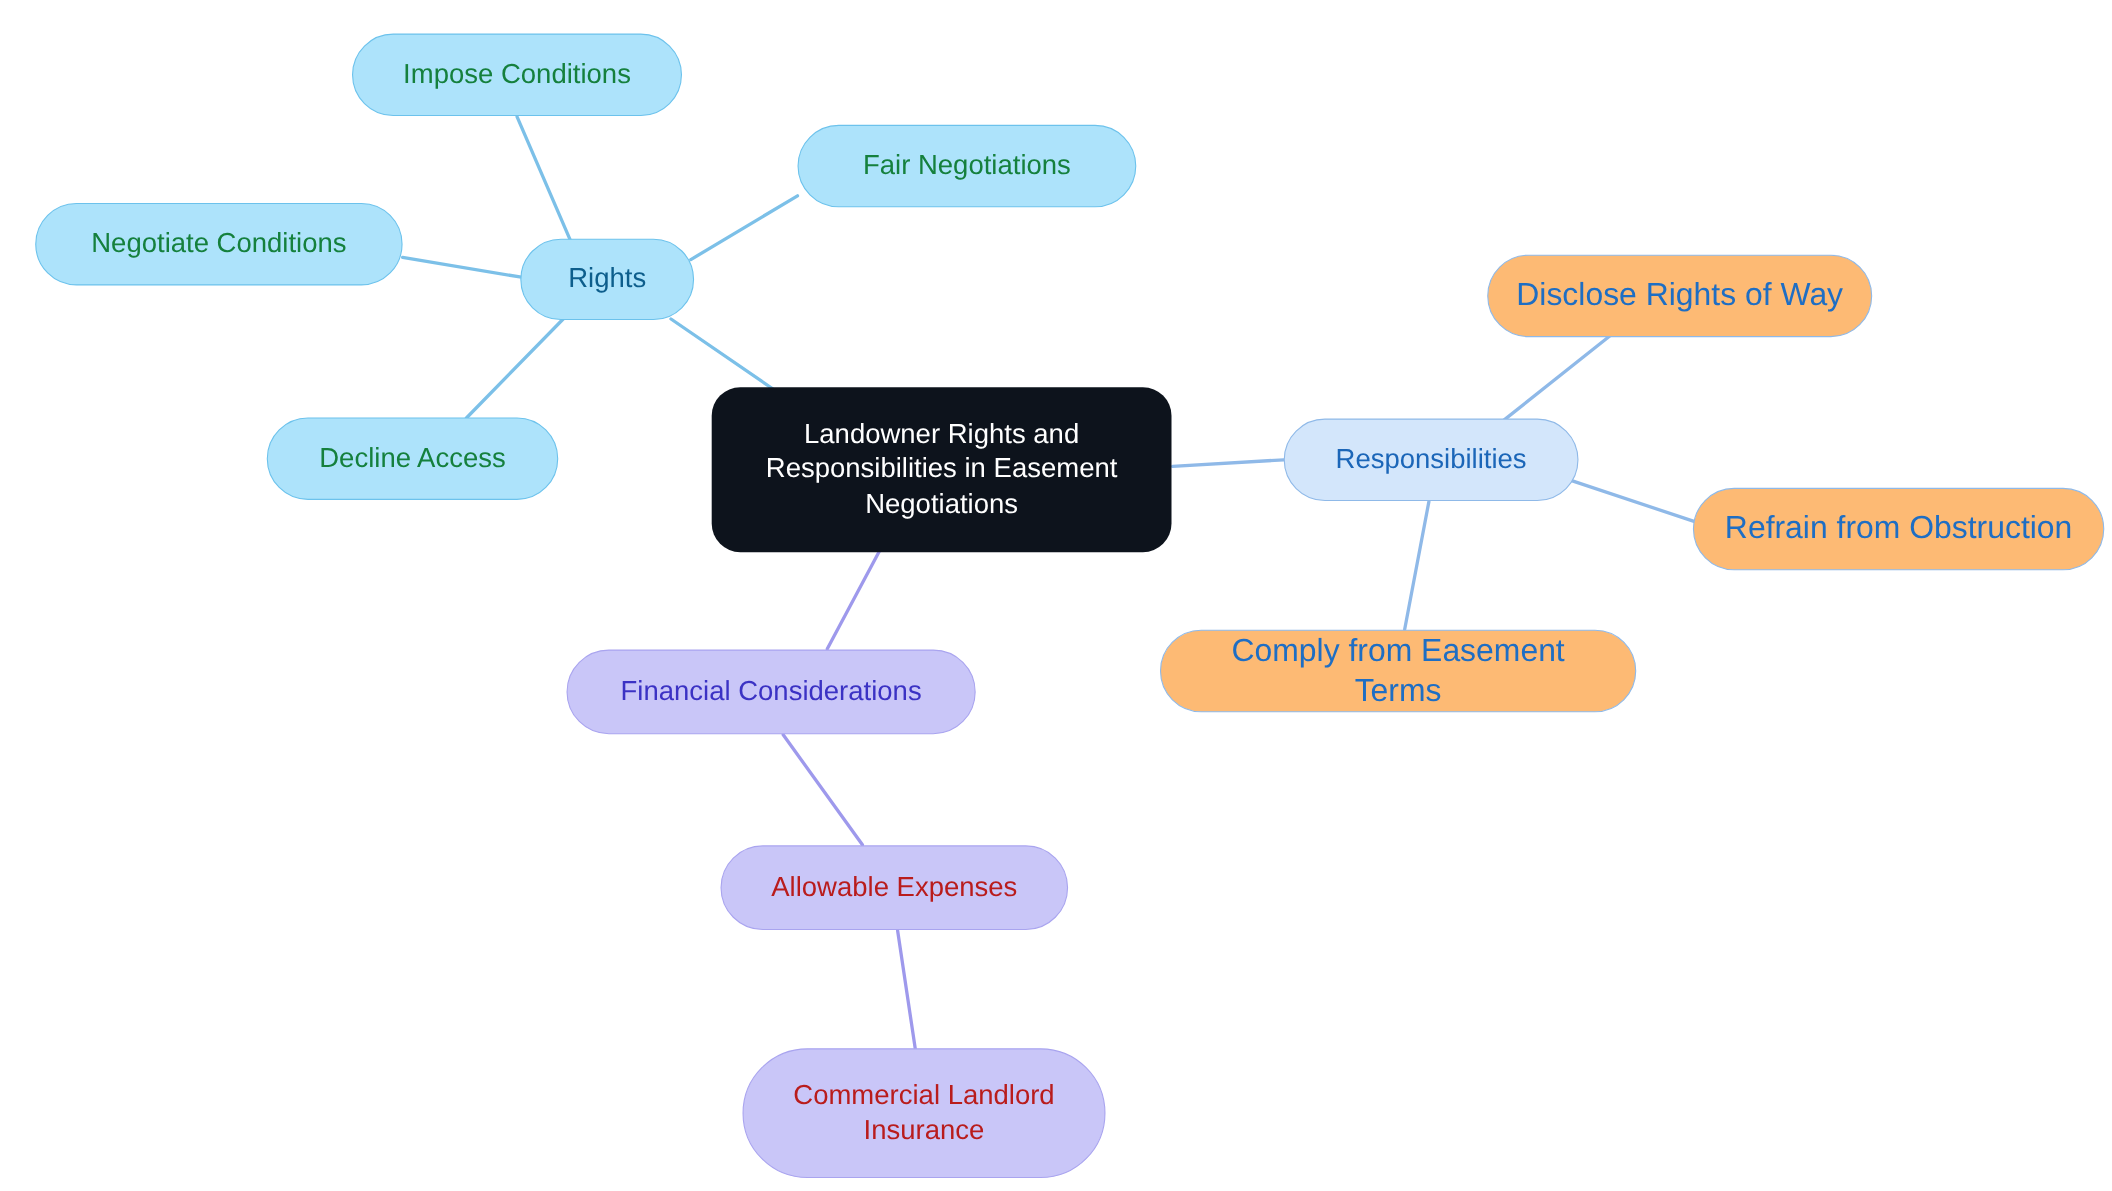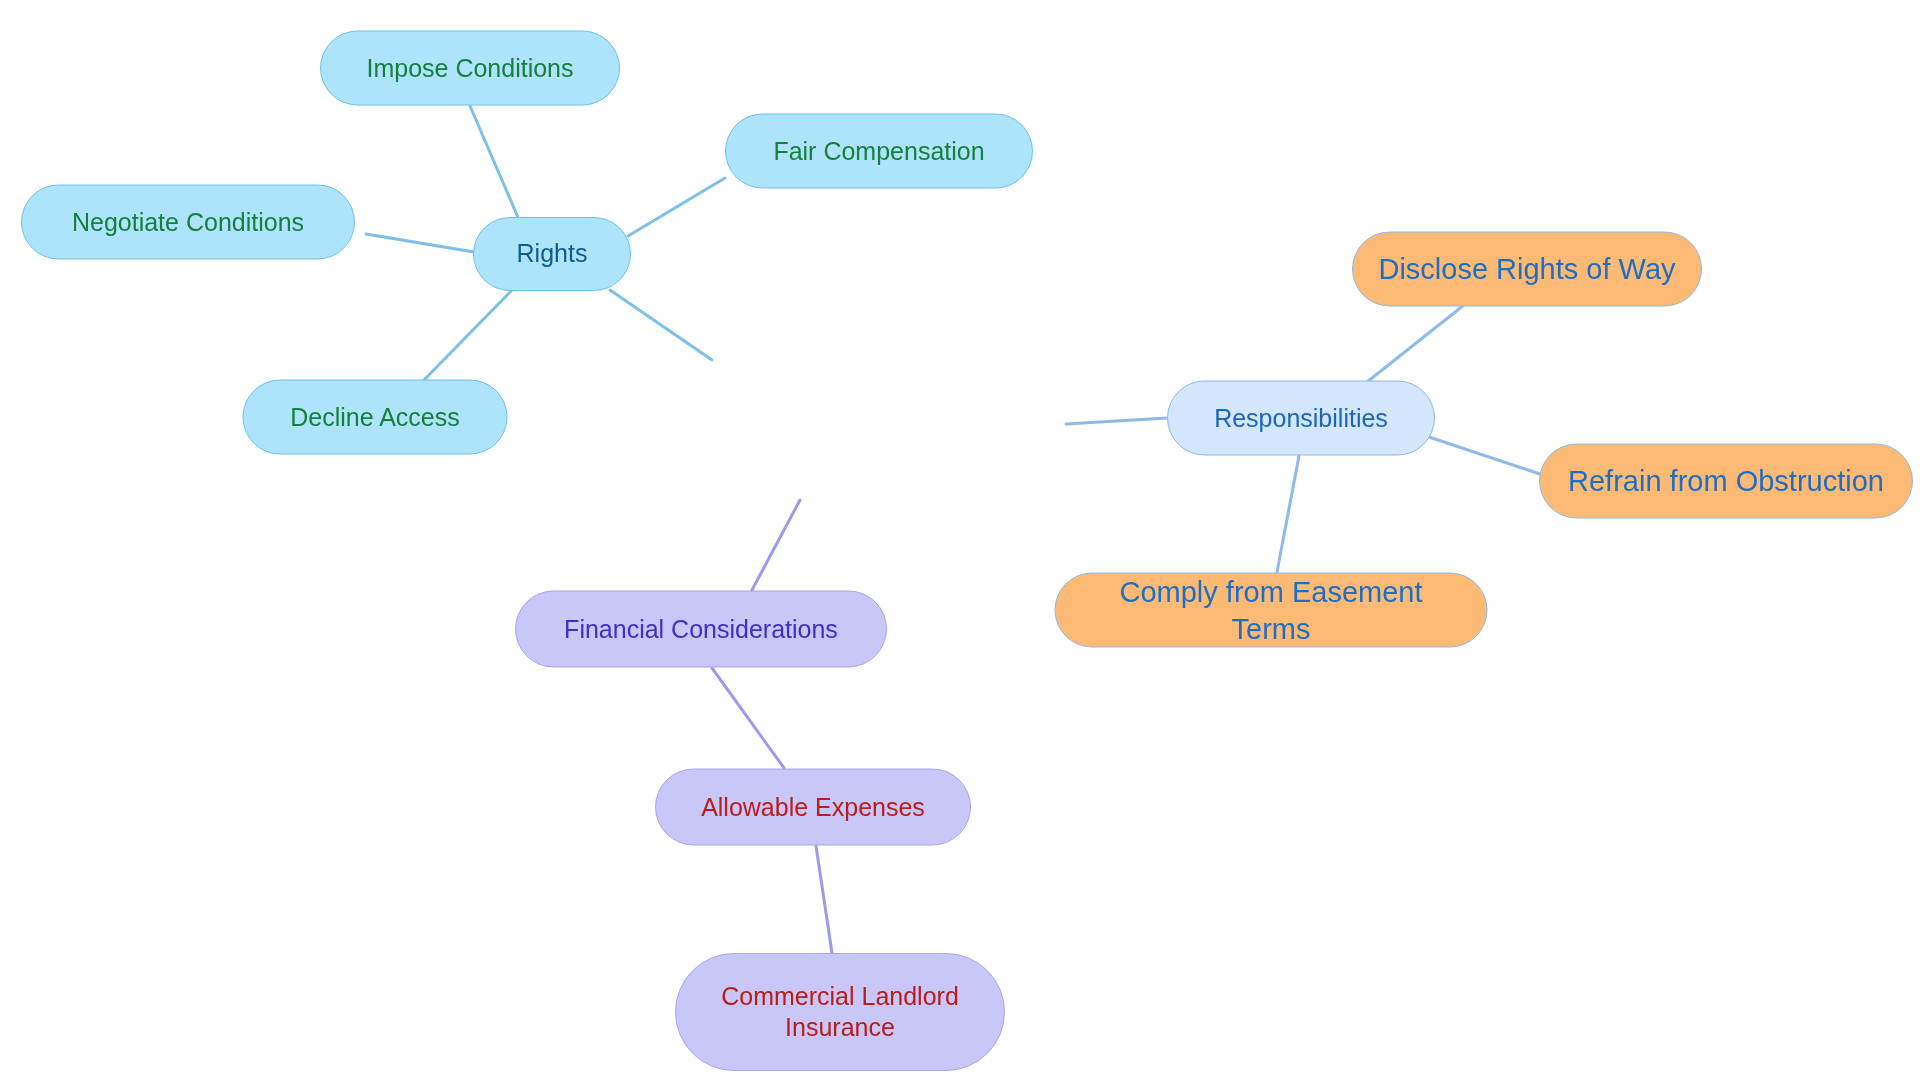"Fair Compensation" span { text: Compensation -> Negotiations }
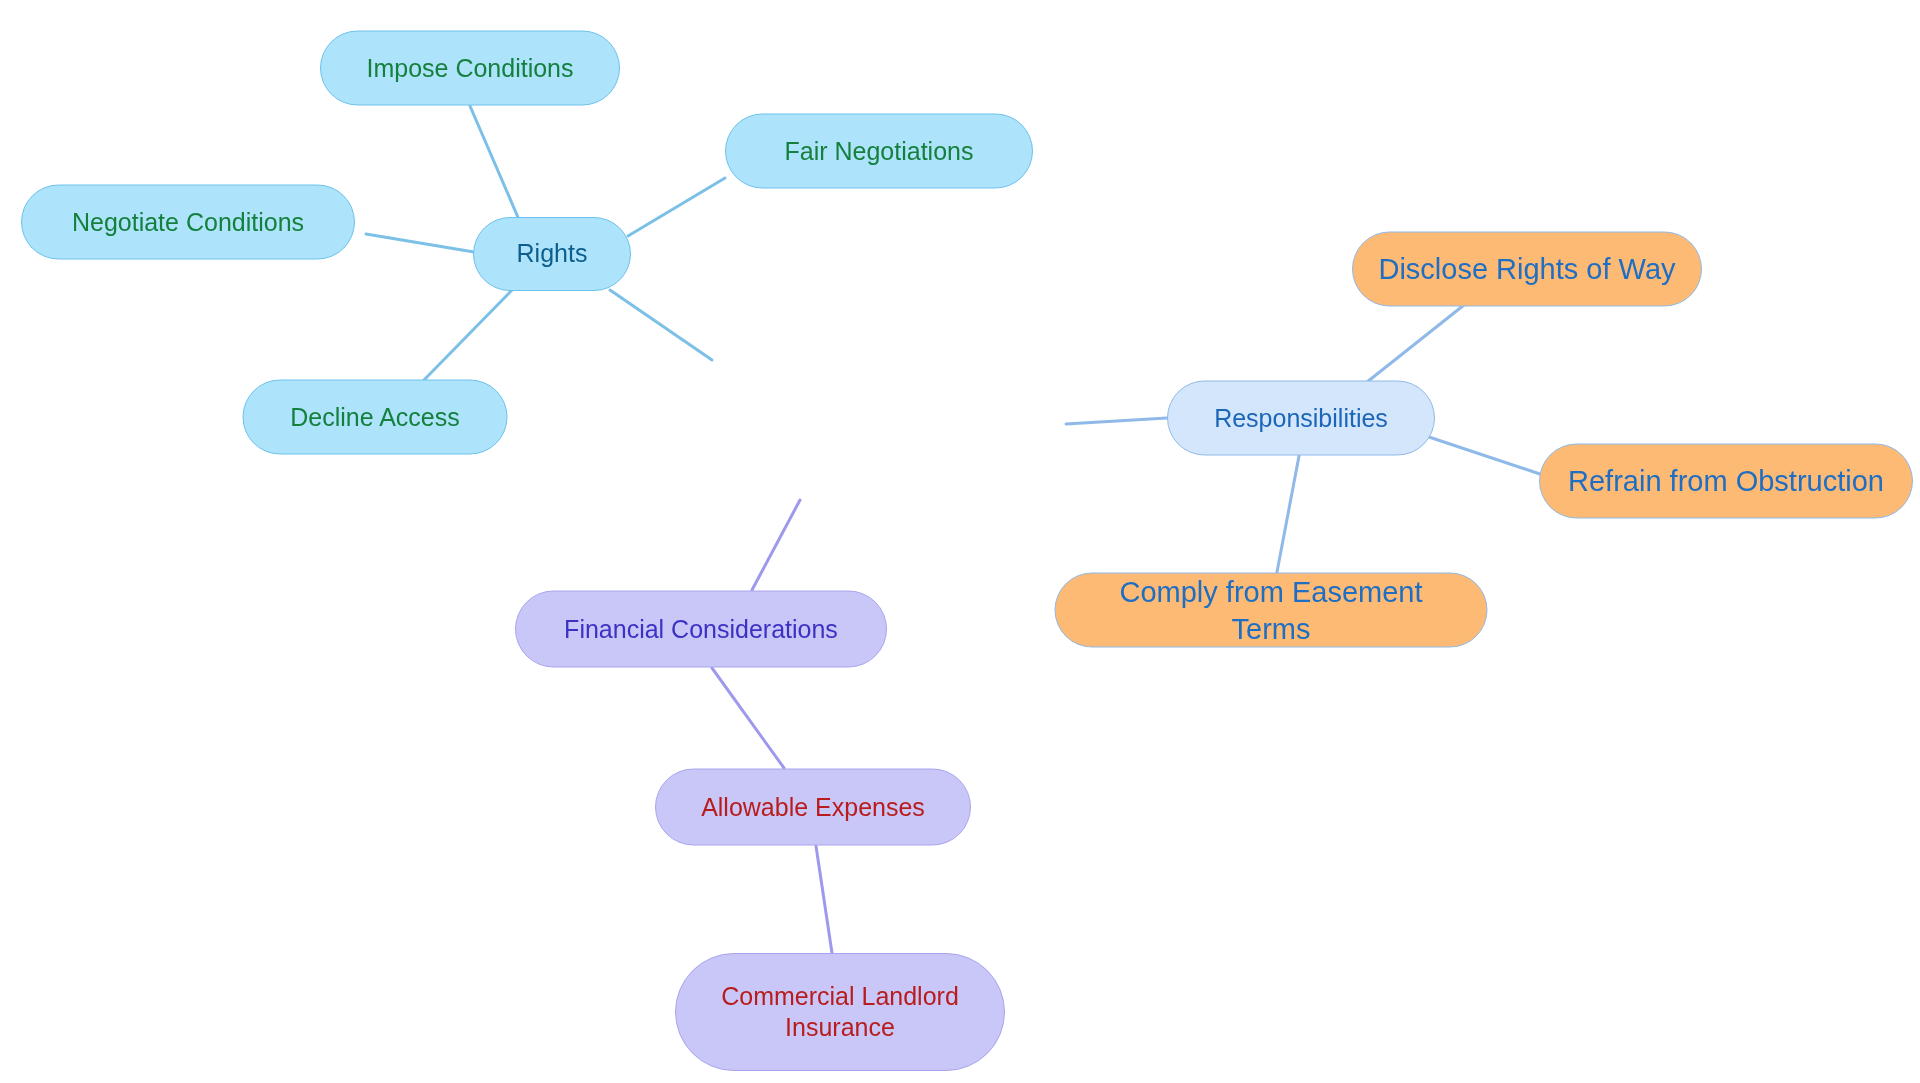"Negotiate Conditions" div.node { left: 188px -> 199px }
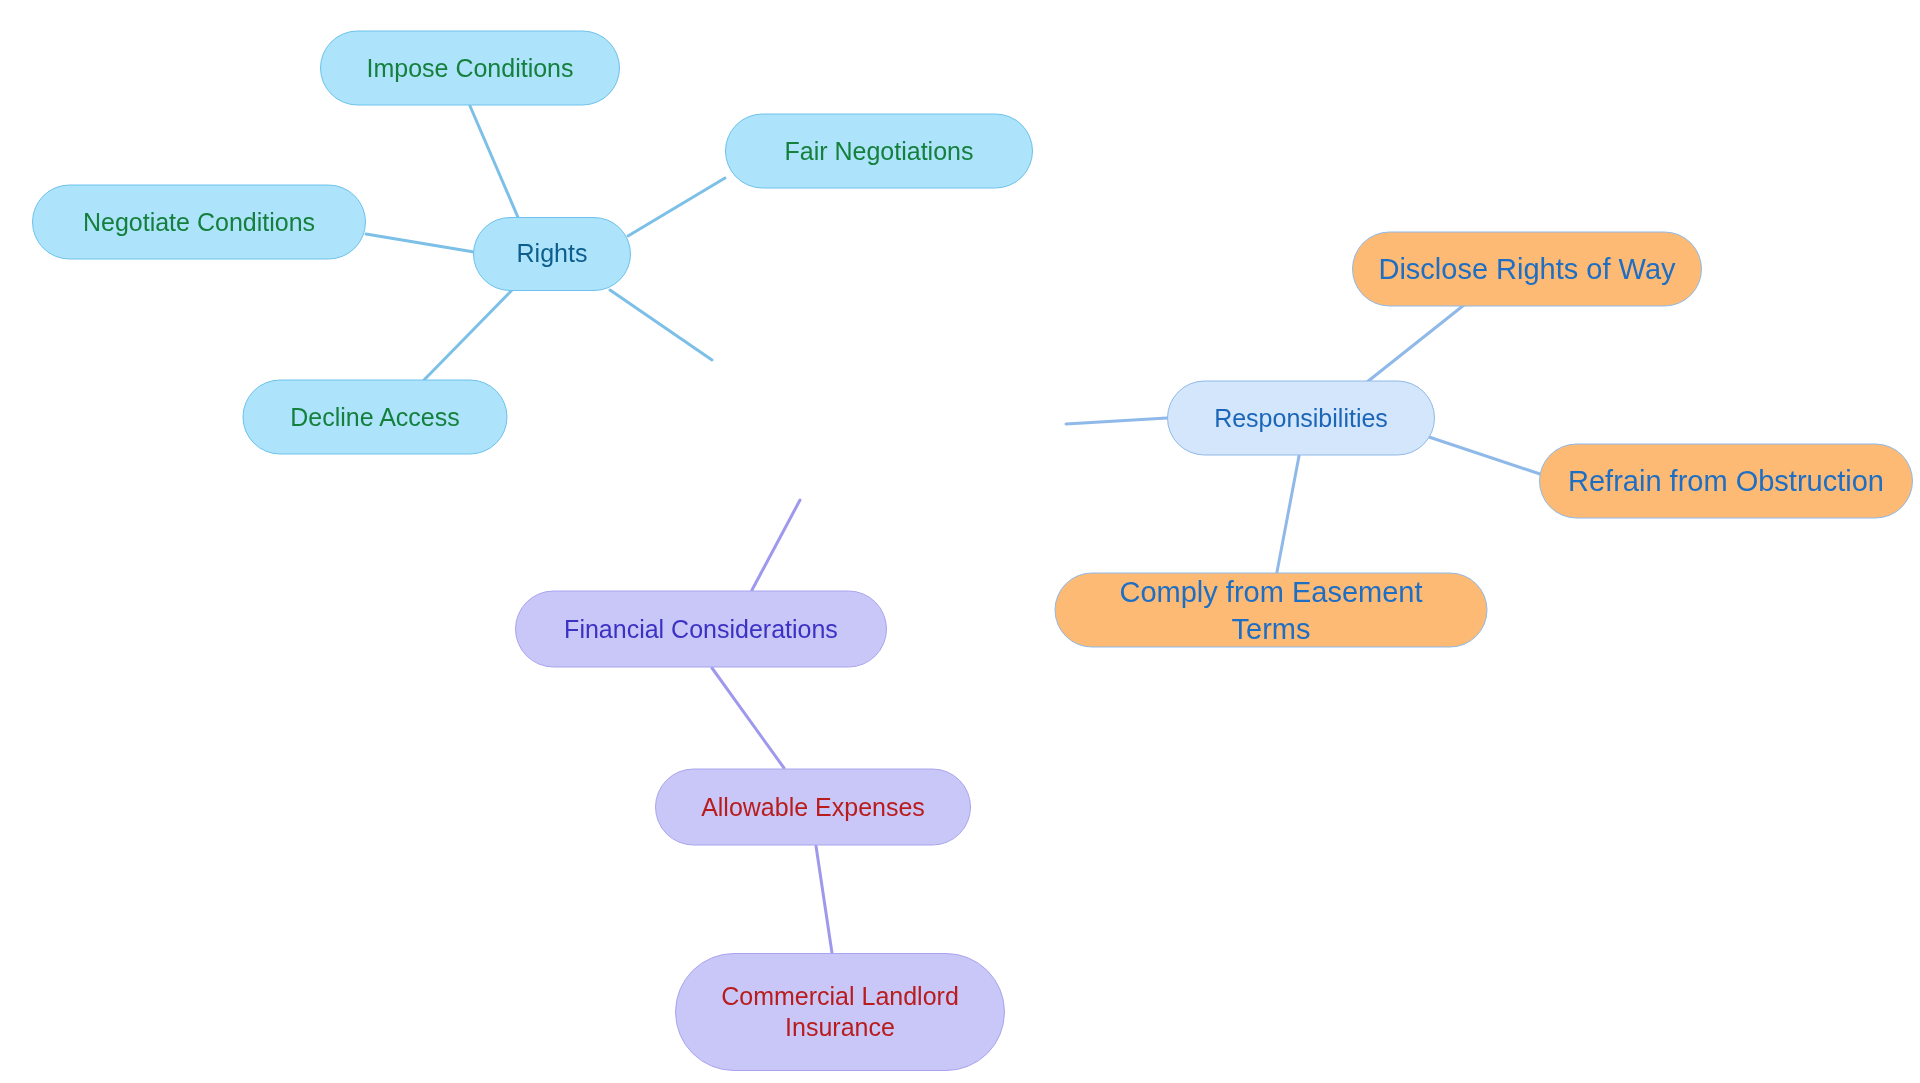"Landowner Rights and" div.node { html: none -> <div> <span>Landowner Rights and Responsibilities in Easement Negotiations</span> </div> }
